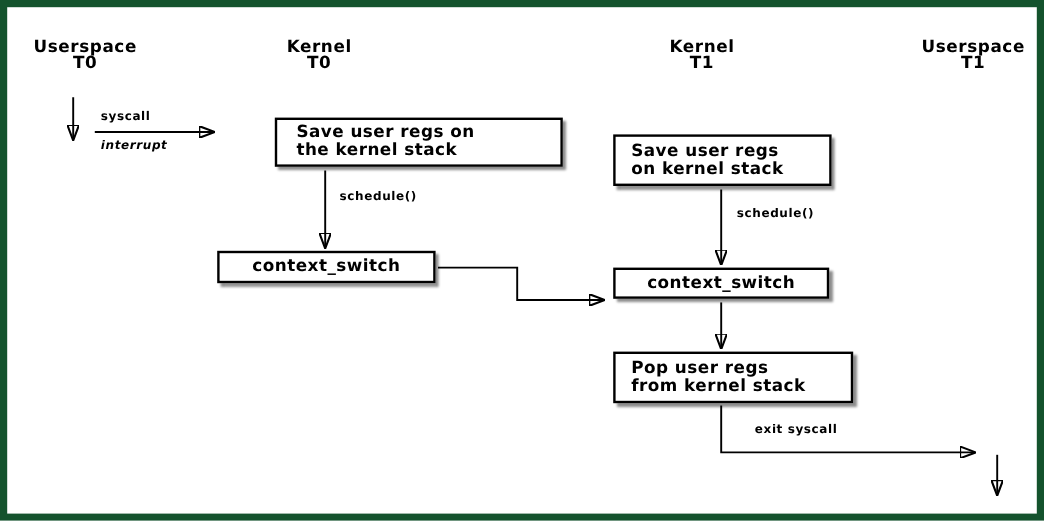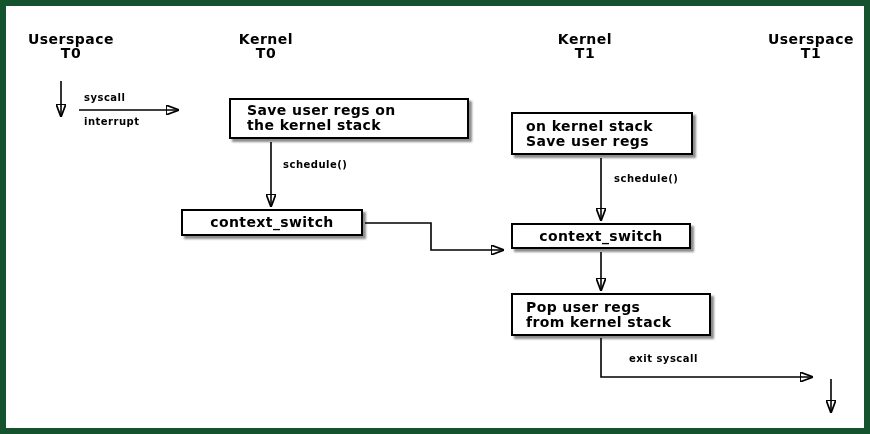"interrupt" div.lbl { font-style: none -> italic }
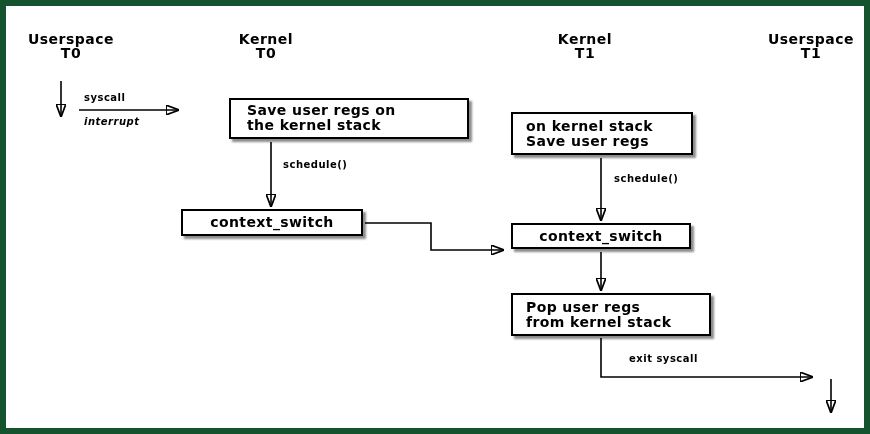"on kernel stack" div { order: before "Save user regs" -> after "Save user regs" }
